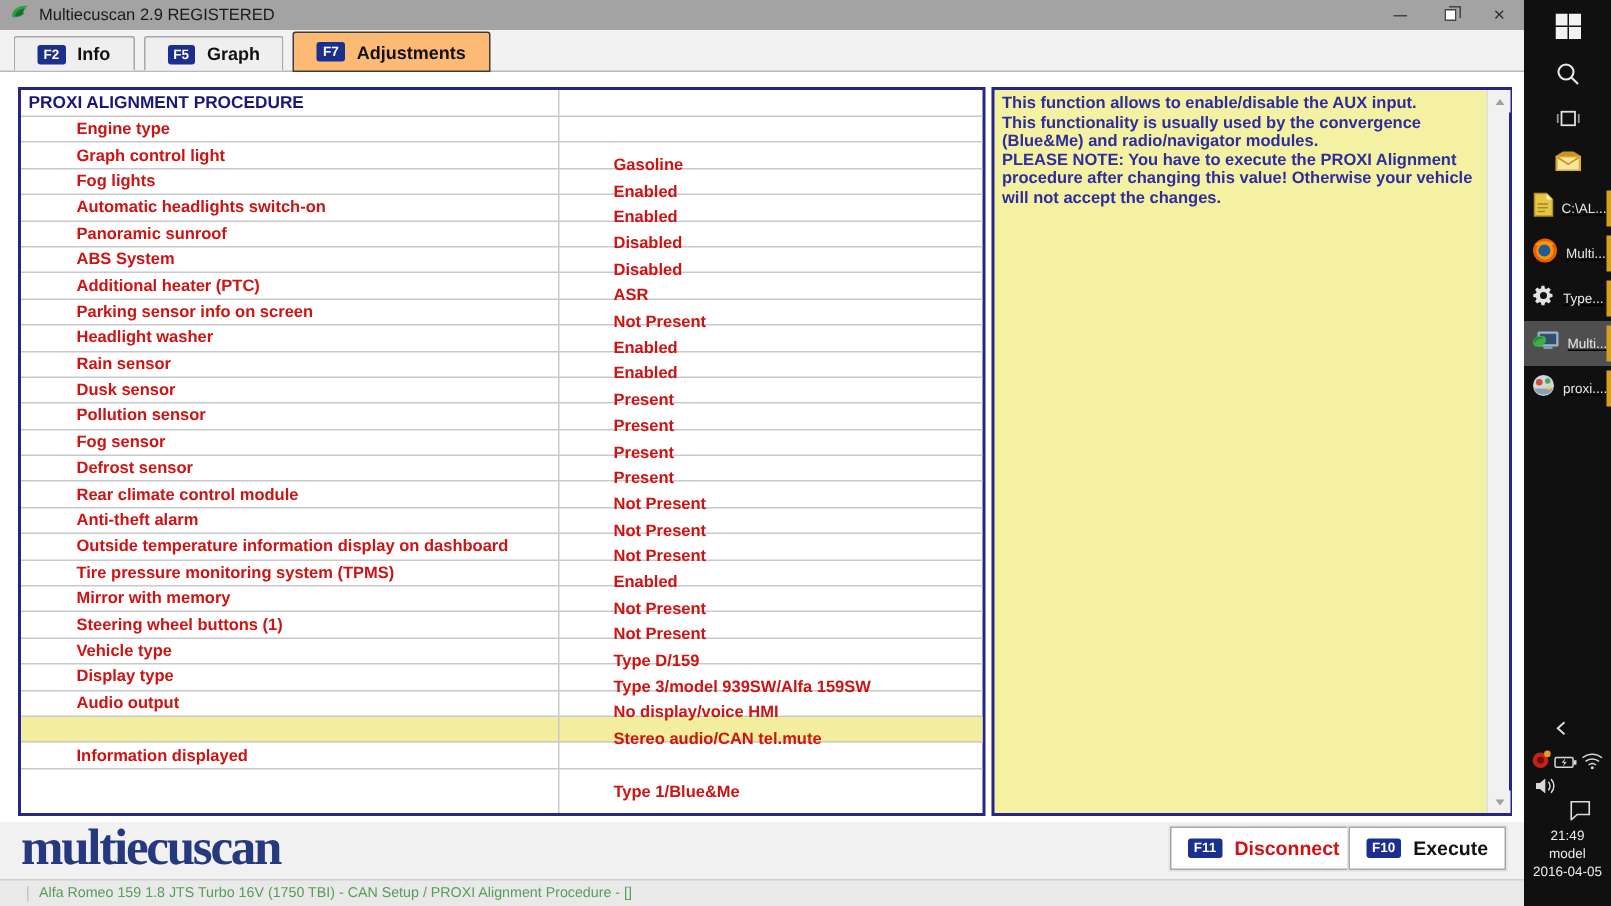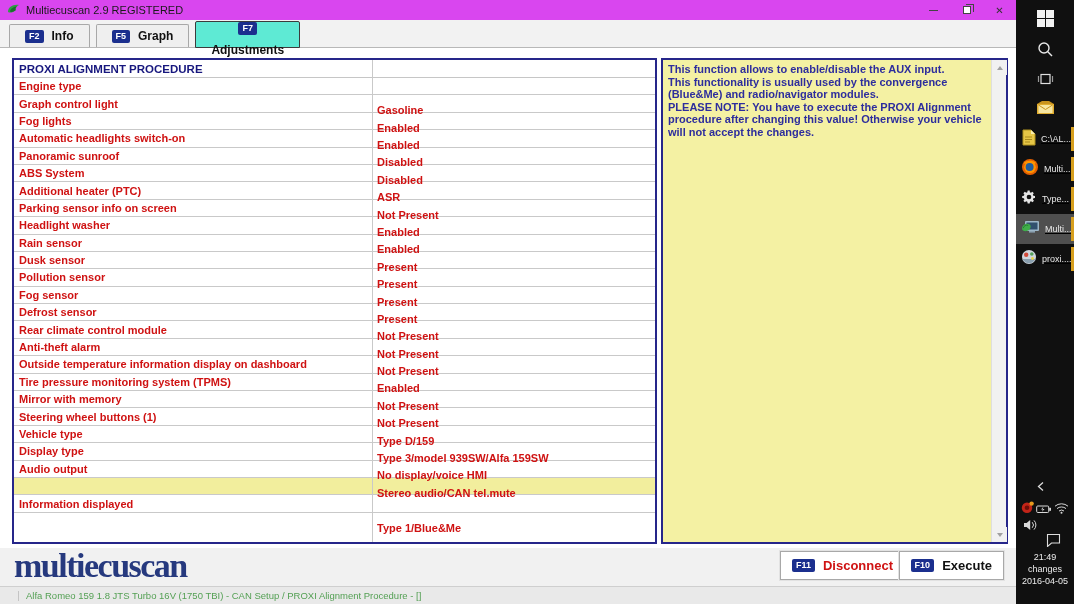"Multiecuscan 2.9 REGISTERED" .titlebar { background: #d946ef -> #a3a3a3 }
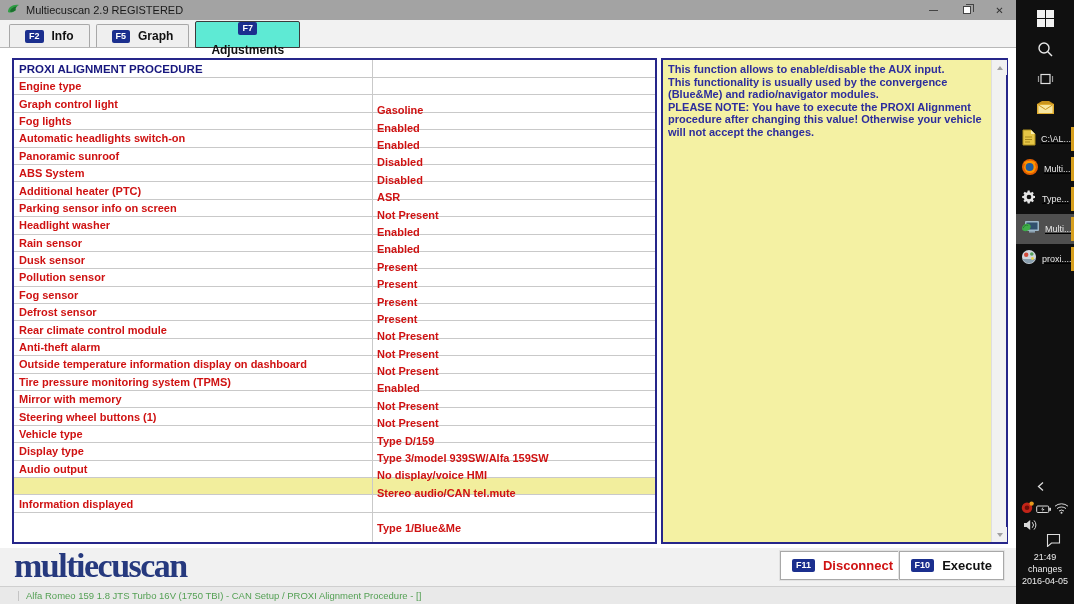"F7" .tab.active { background: #5eead4 -> #fdba74; flex-direction: column -> none }
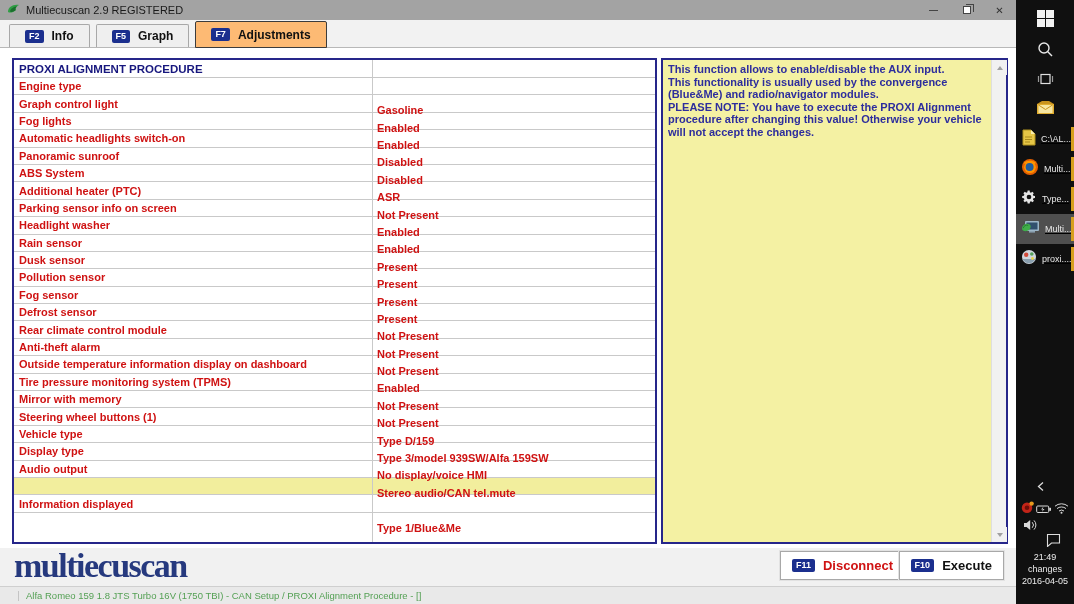"Engine type" .grid-row { padding-left: none -> 32px }
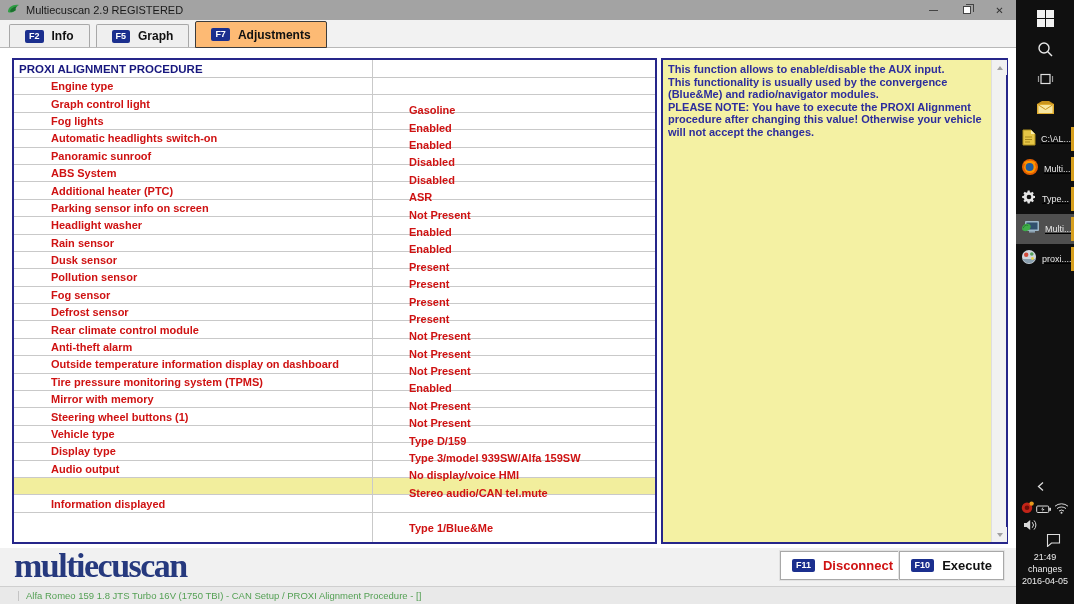"changes" div { text: changes -> model }
